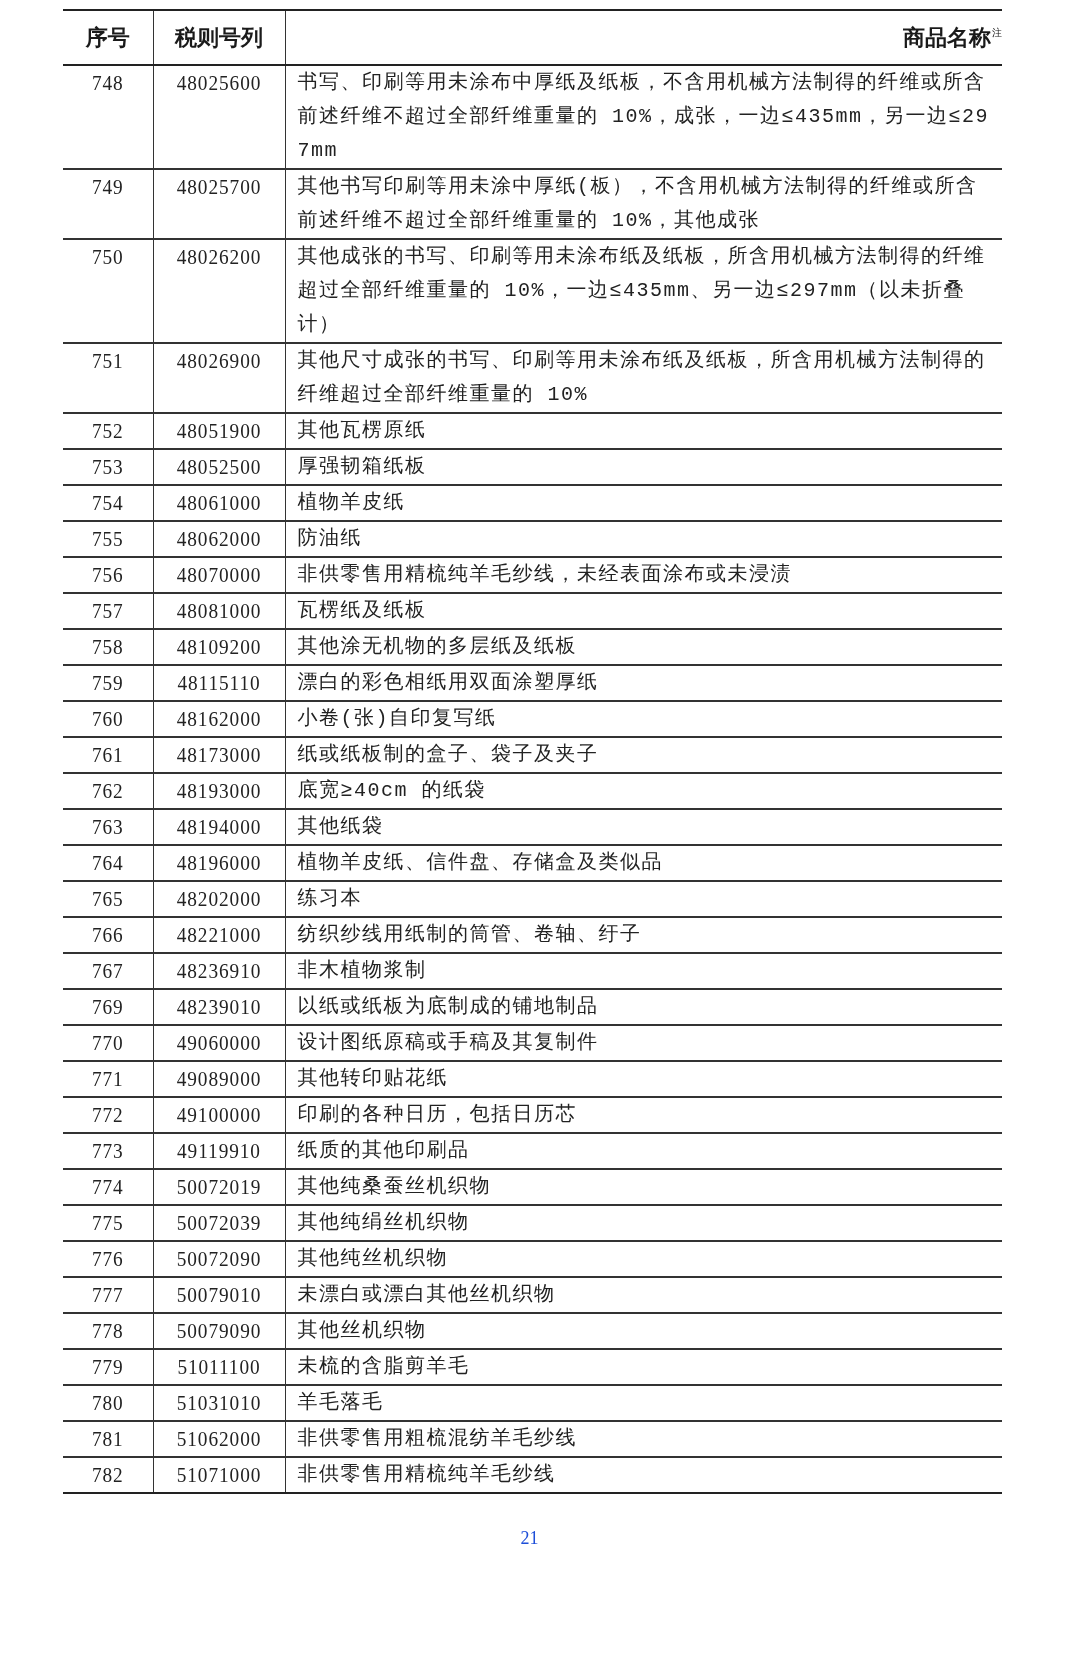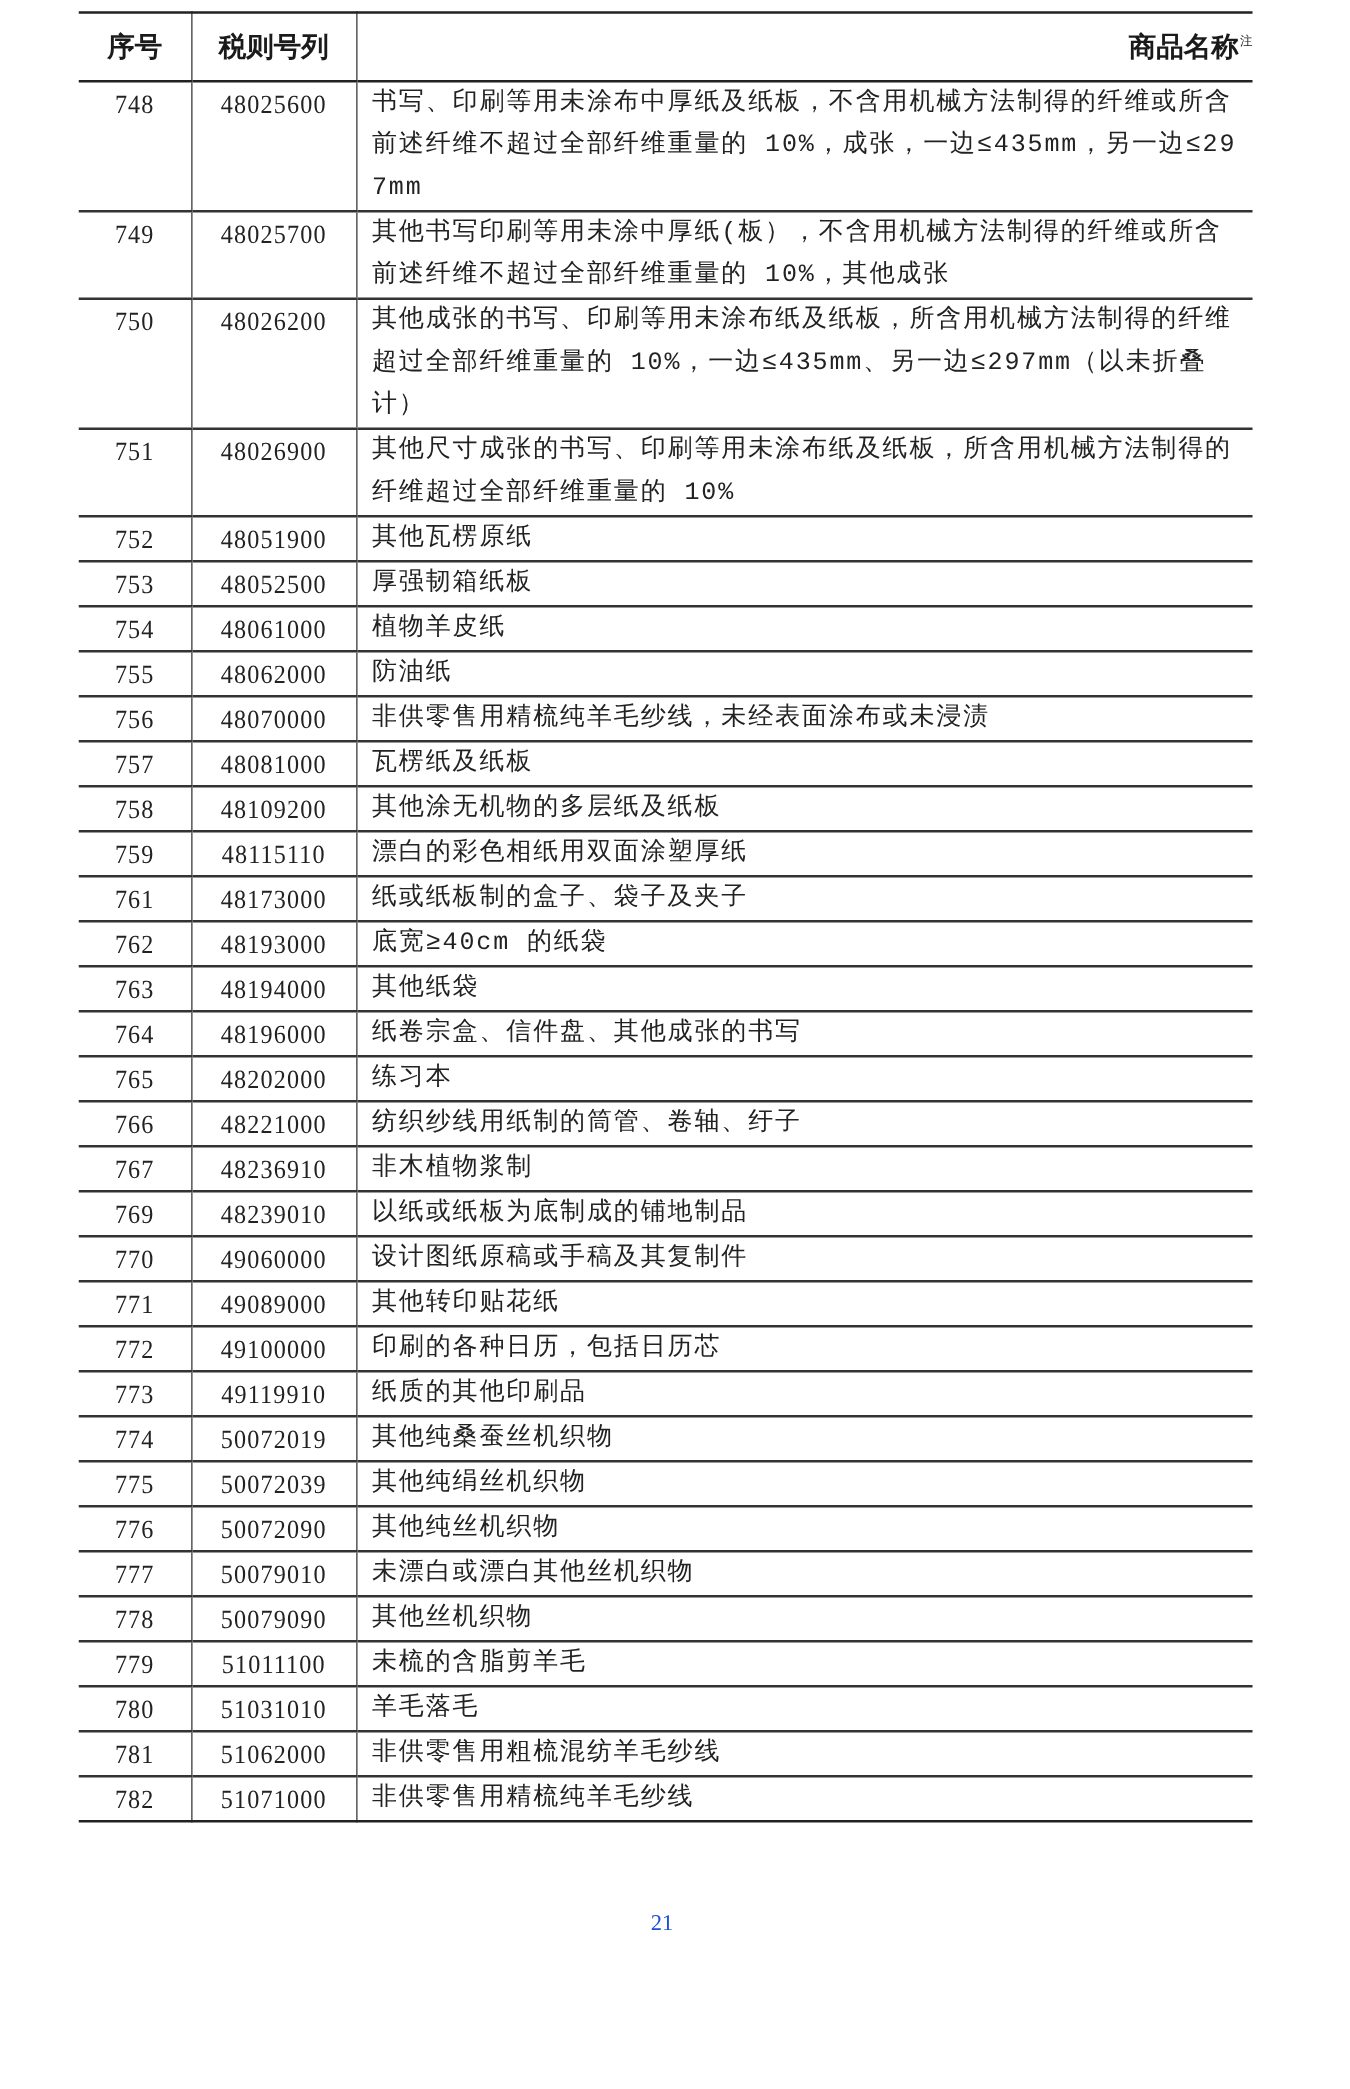"760" tr.single { html: none -> <tr> <td>760</td> <td>48162000</td> <td>小卷(张)自印复写纸</td> </tr> }
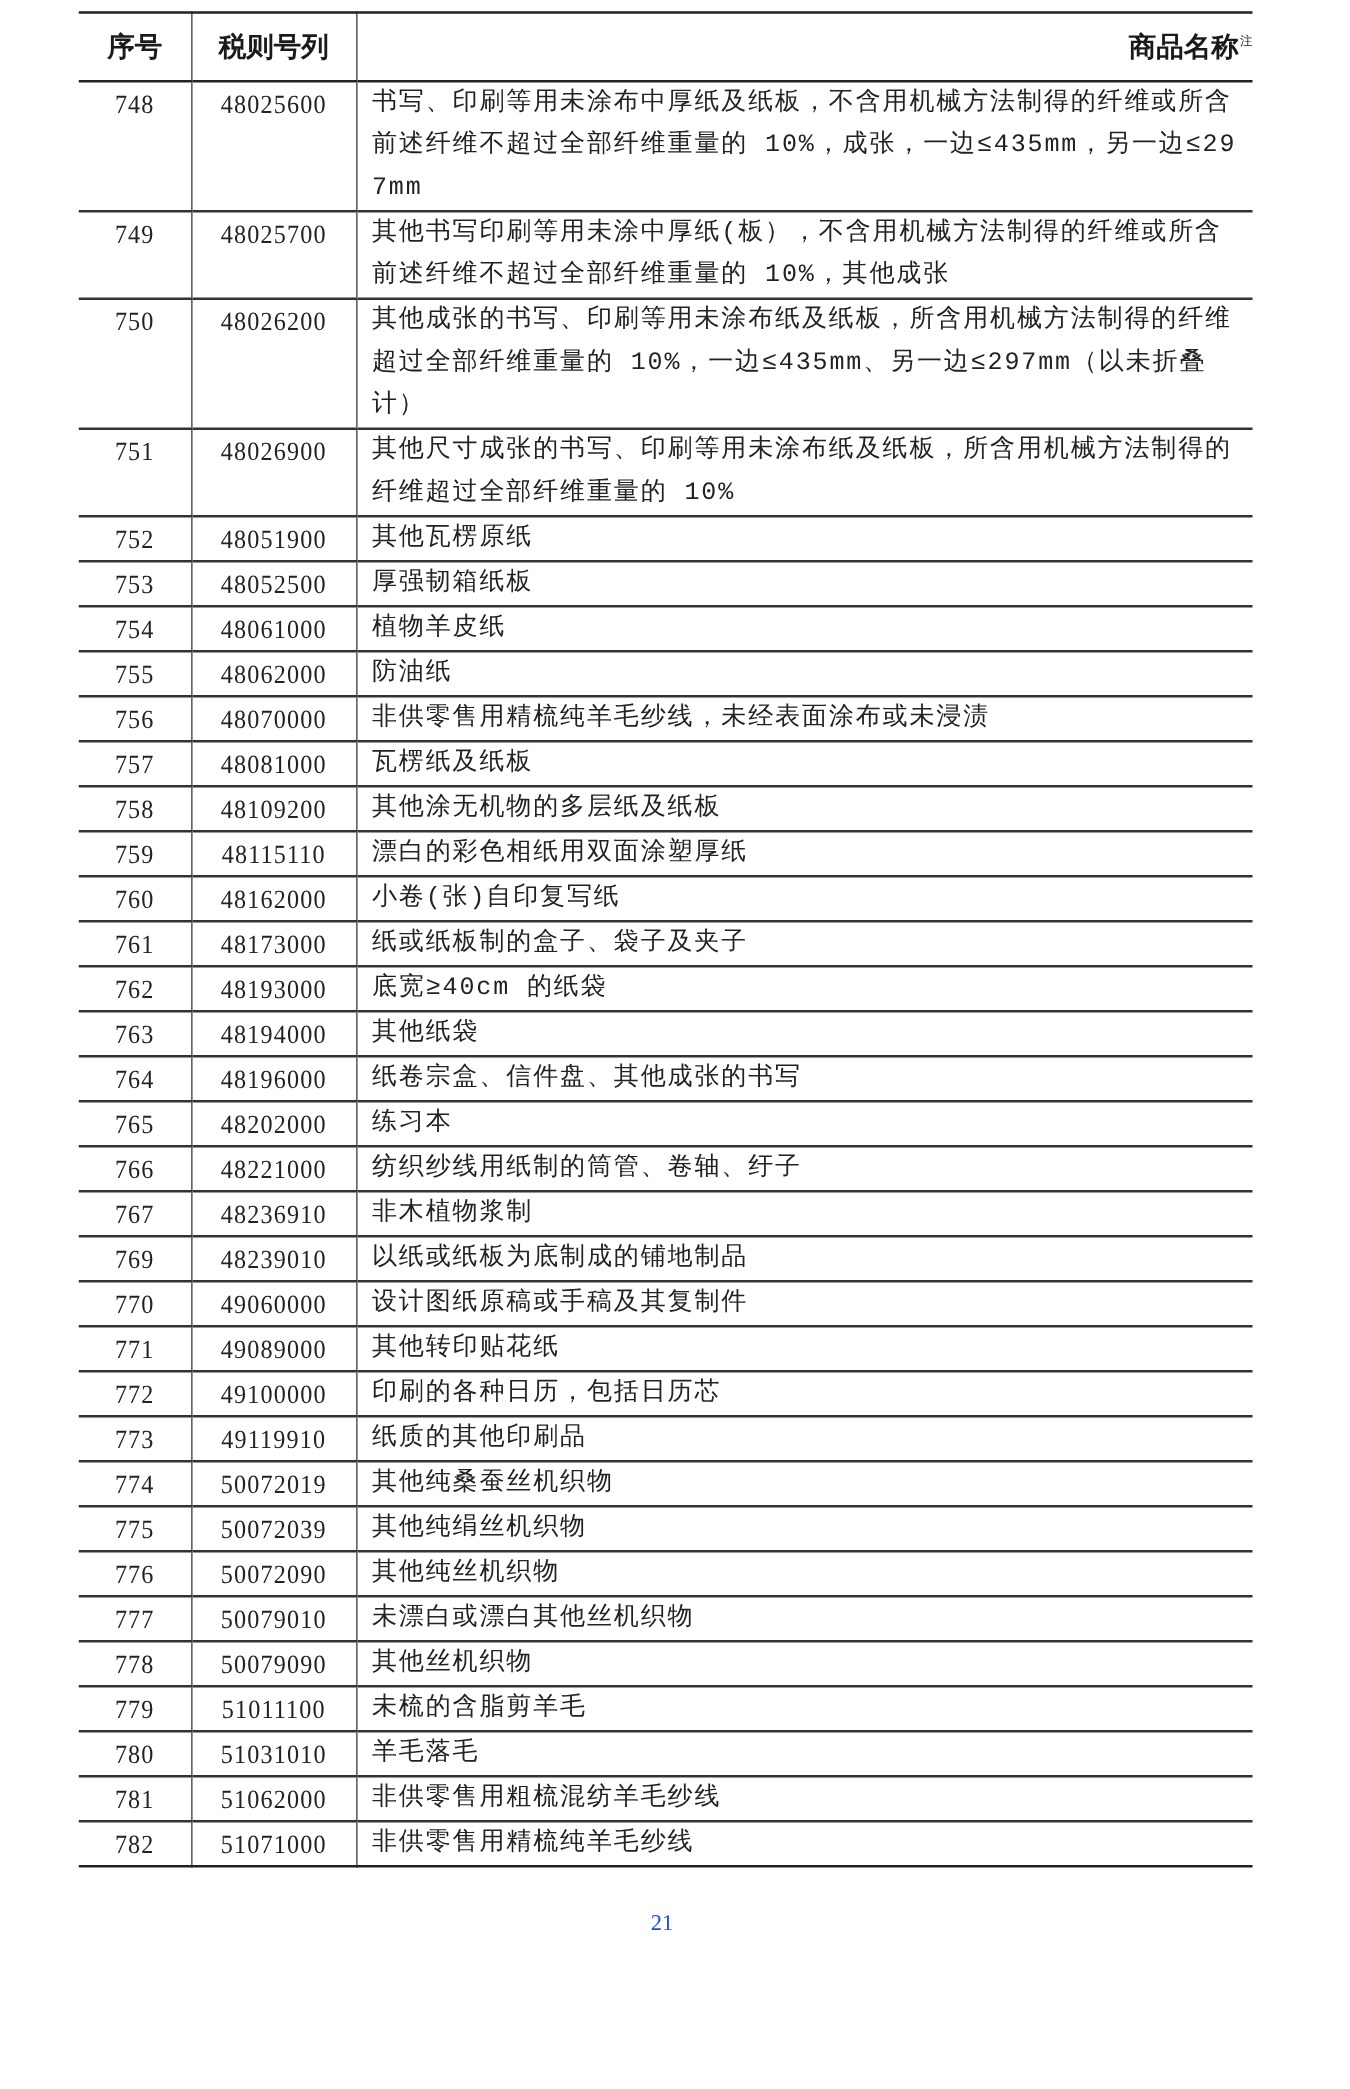"纸卷宗盒、信件盘、其他成张的书写" td.name { text: 纸卷宗盒、信件盘、其他成张的书写 -> 植物羊皮纸、信件盘、存储盒及类似品 }
